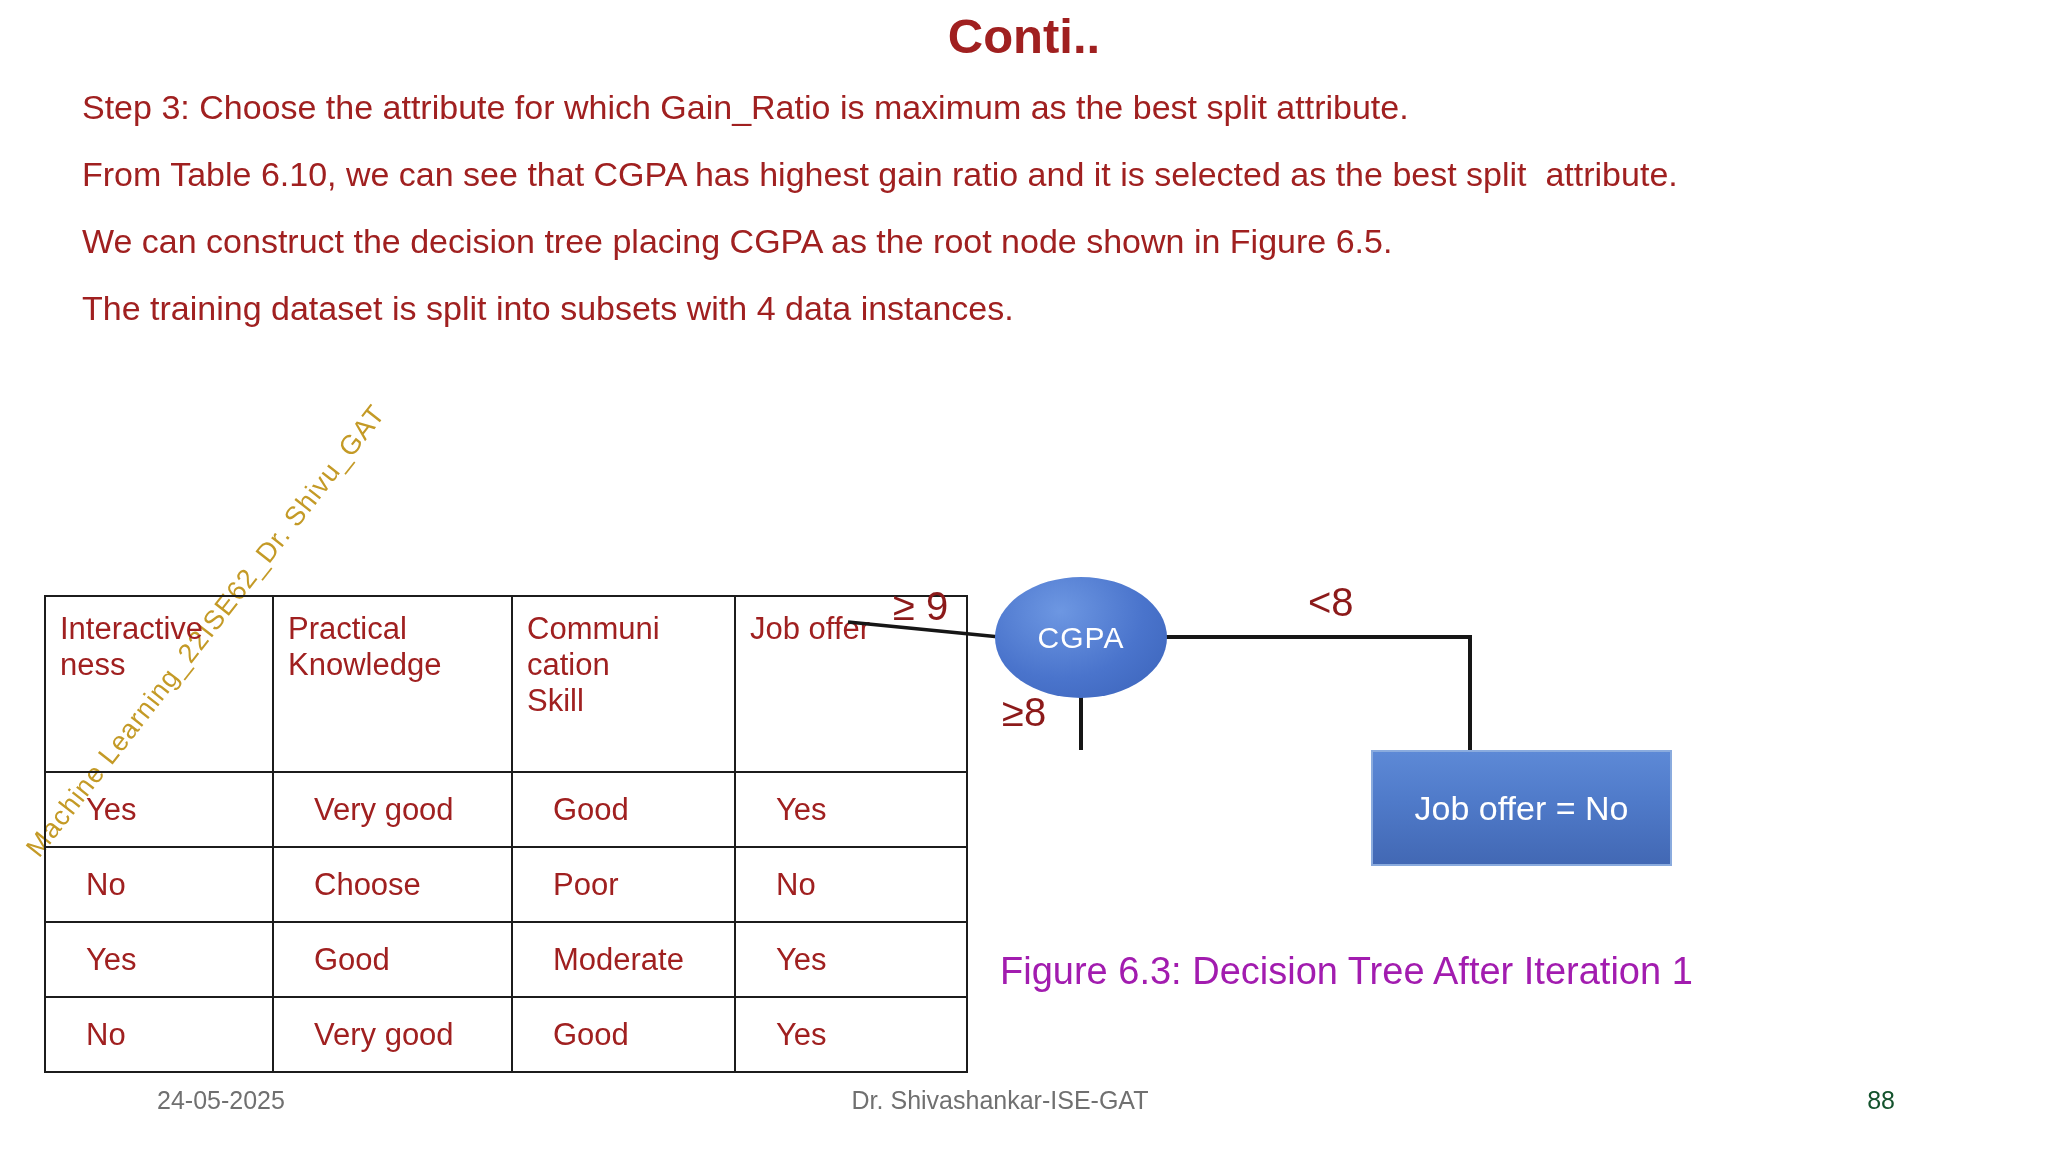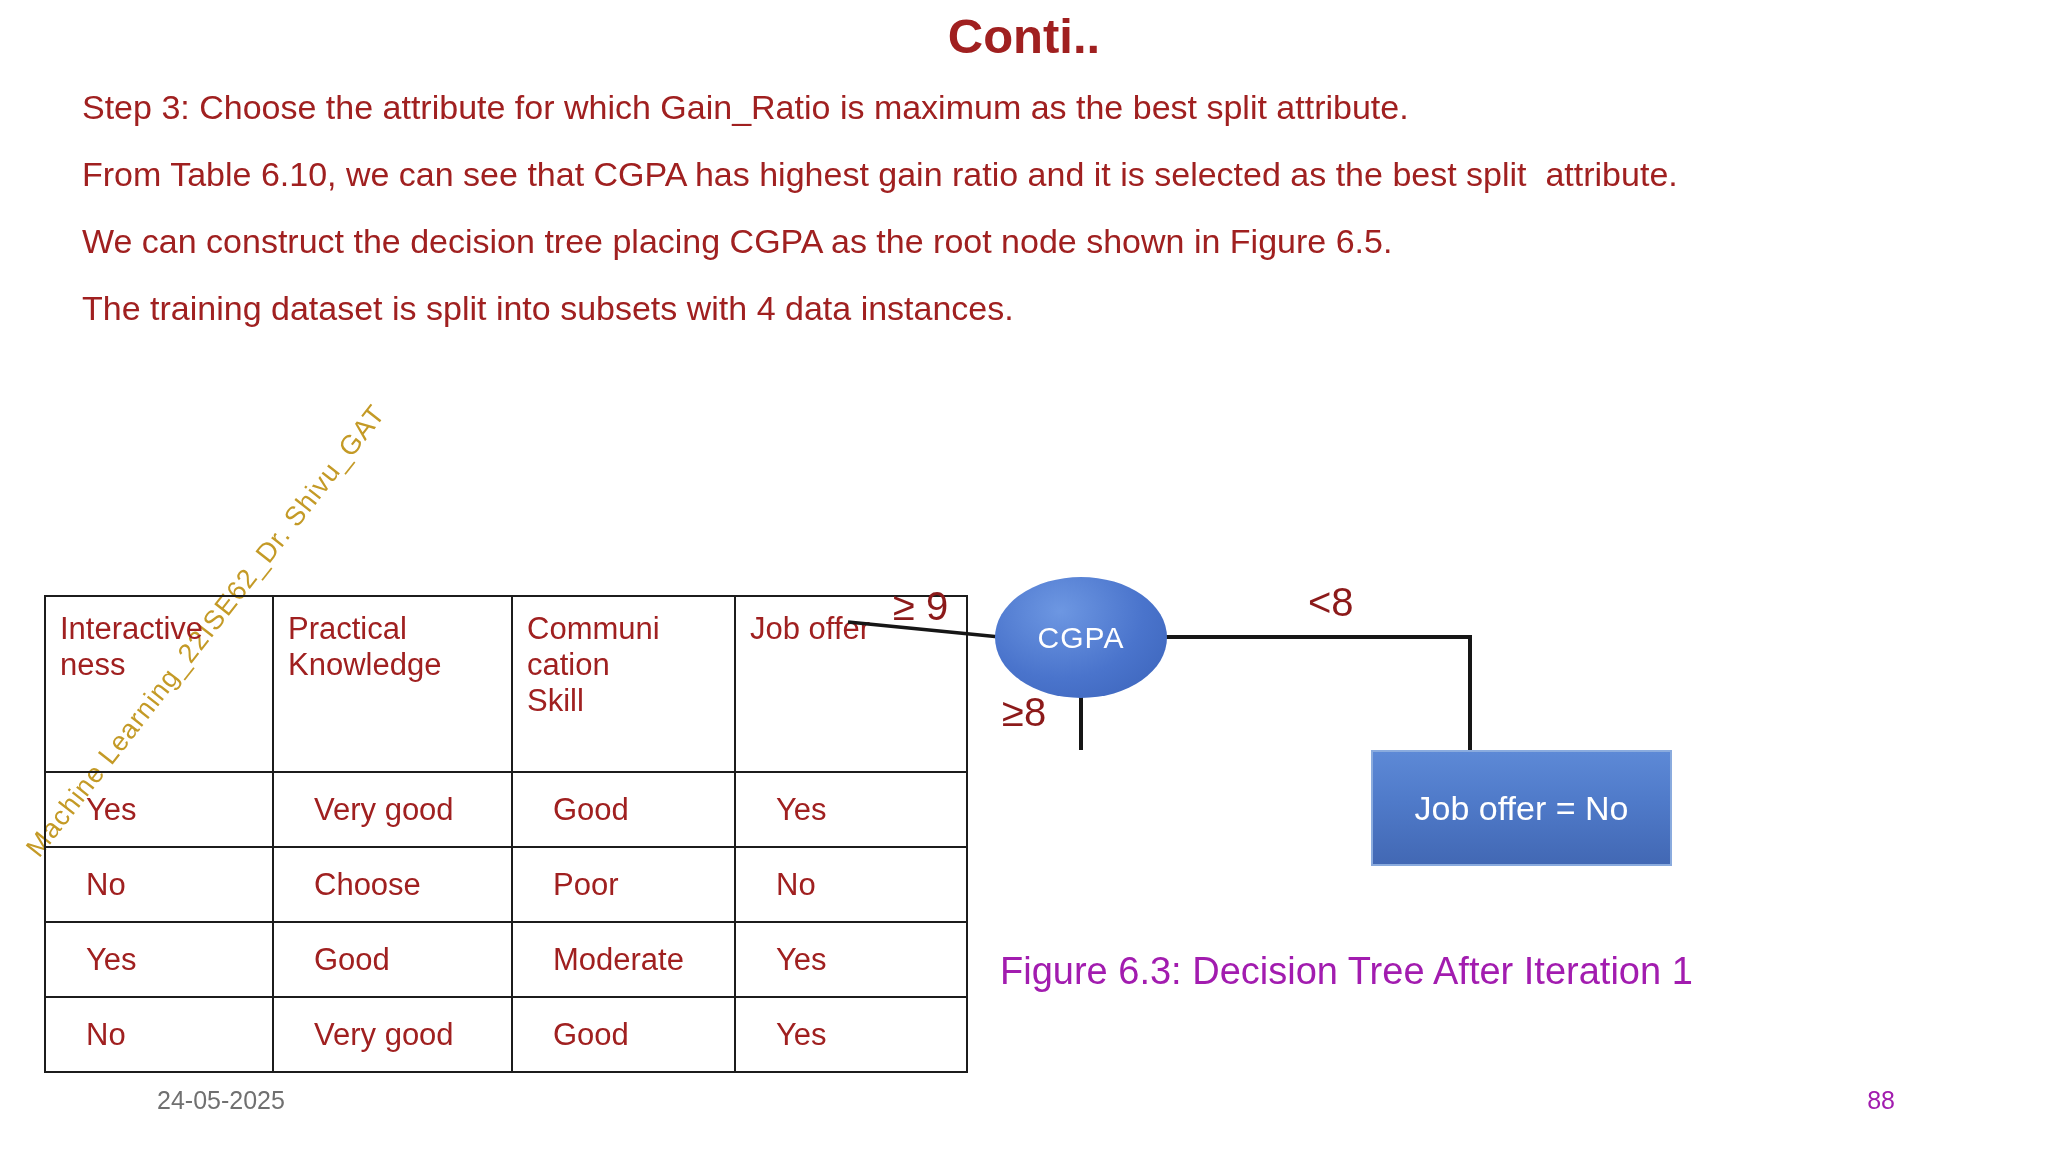"Dr. Shivashankar-ISE-GAT" div.footer-author { html: none -> <div>Dr. Shivashankar-ISE-GAT</div> }
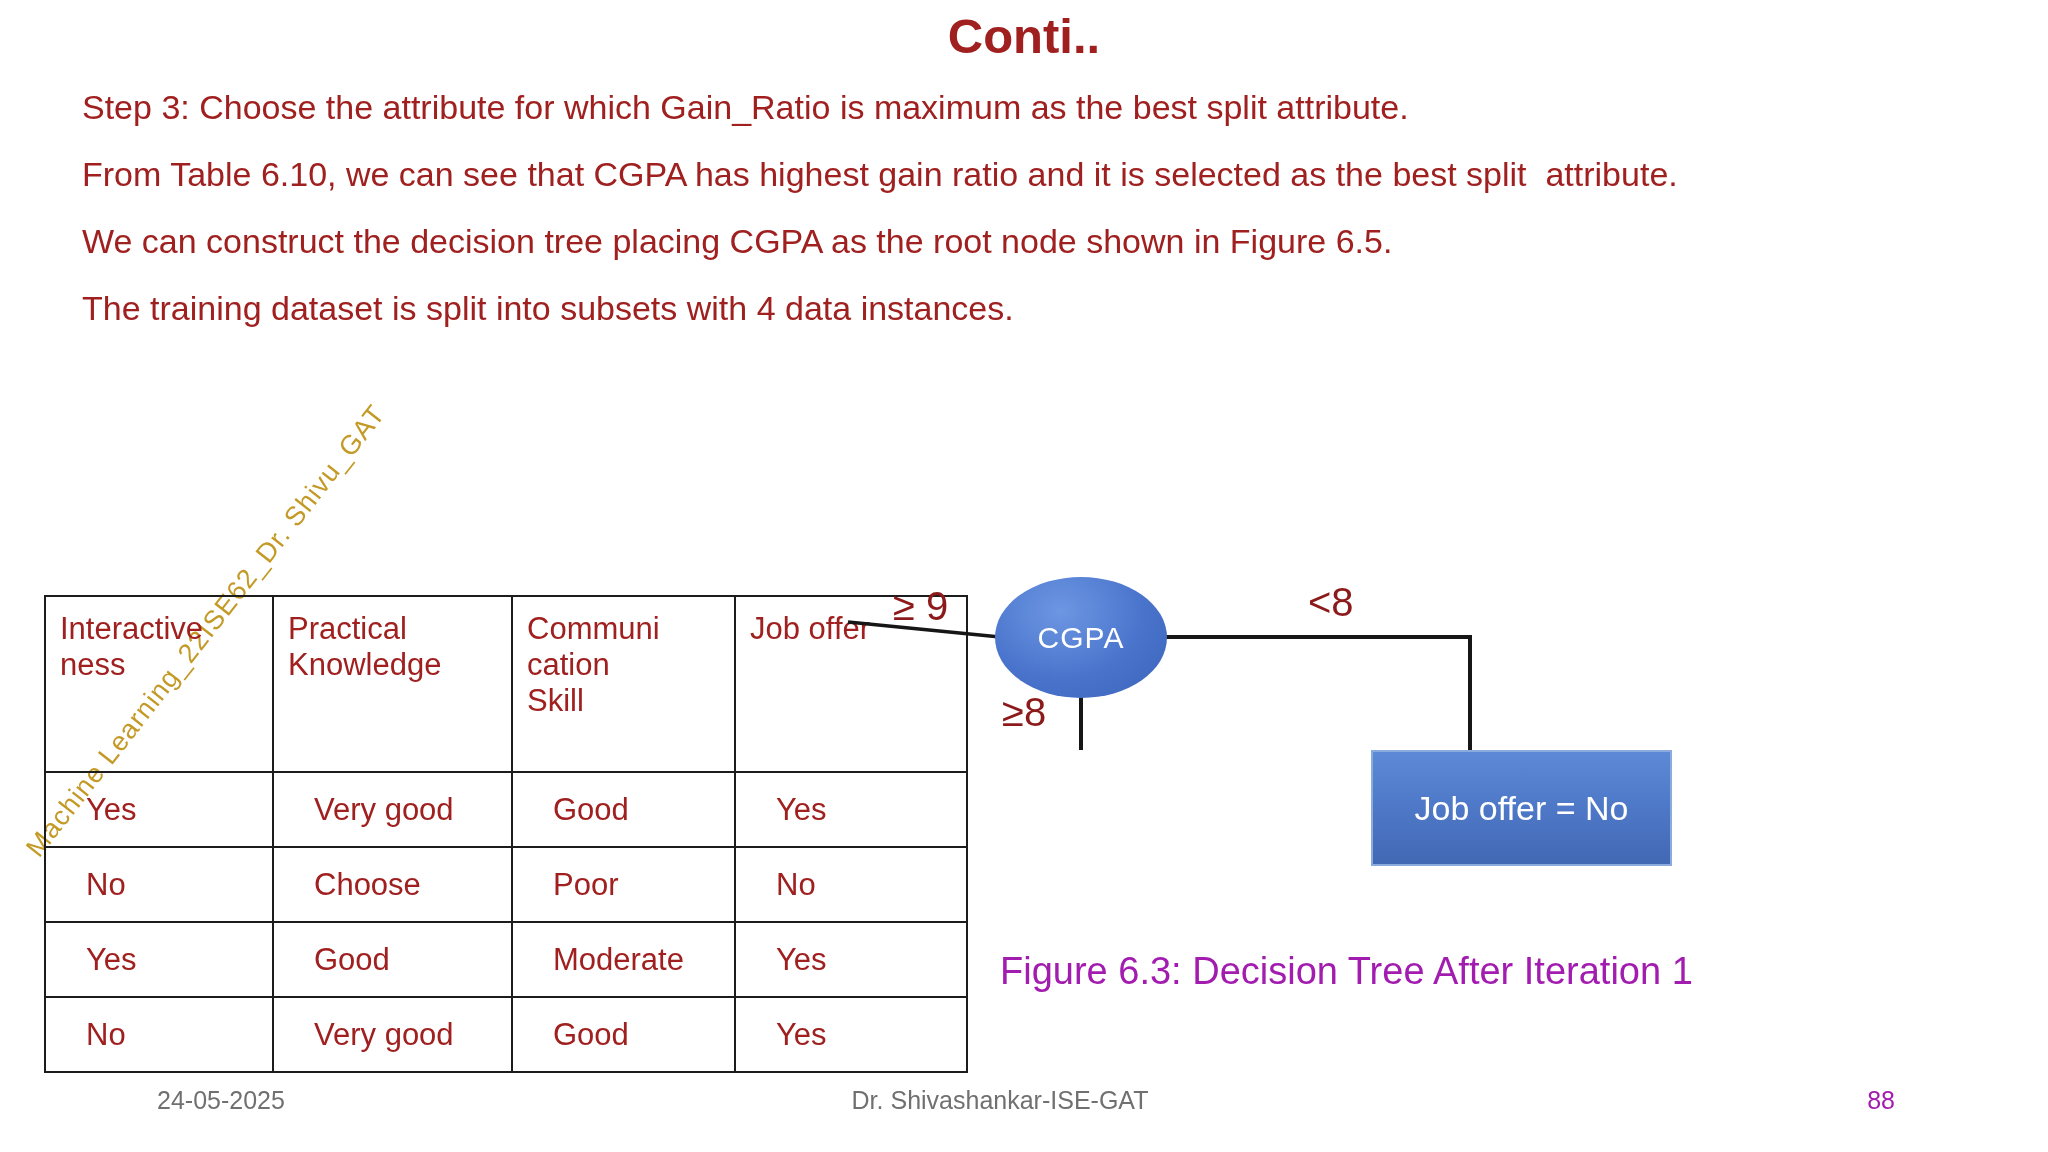"88" .footer-page { color: #a21caf -> #14532d }
